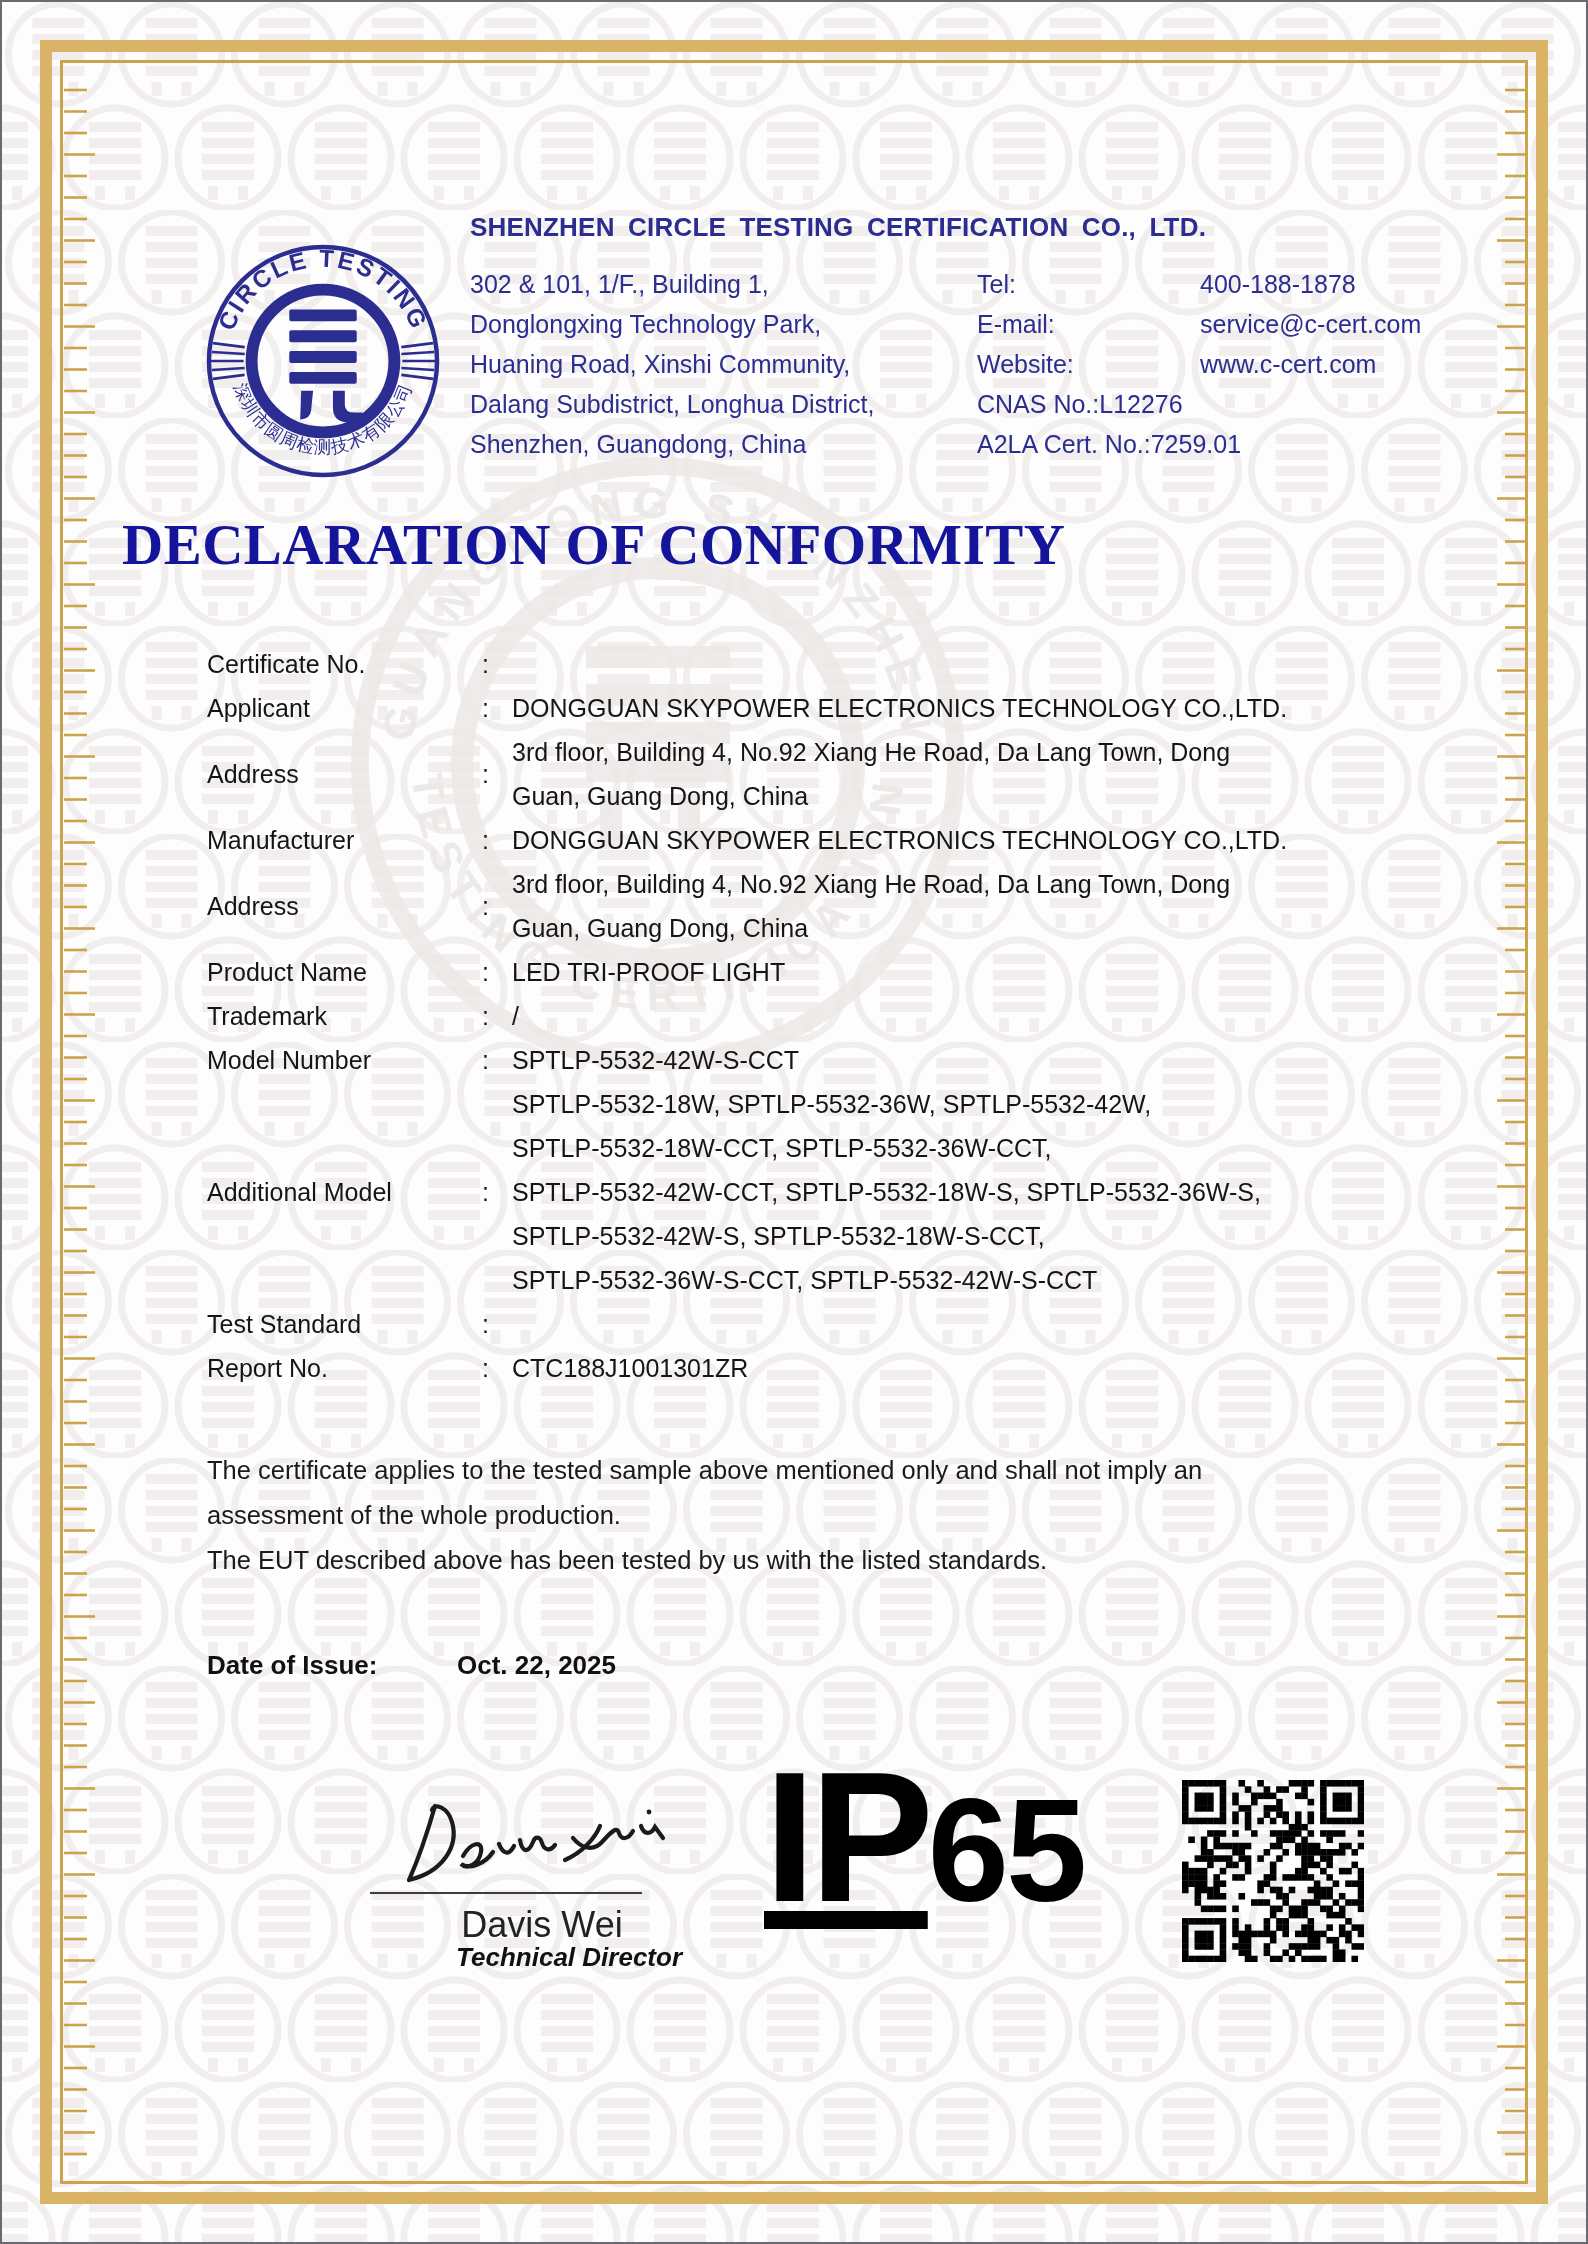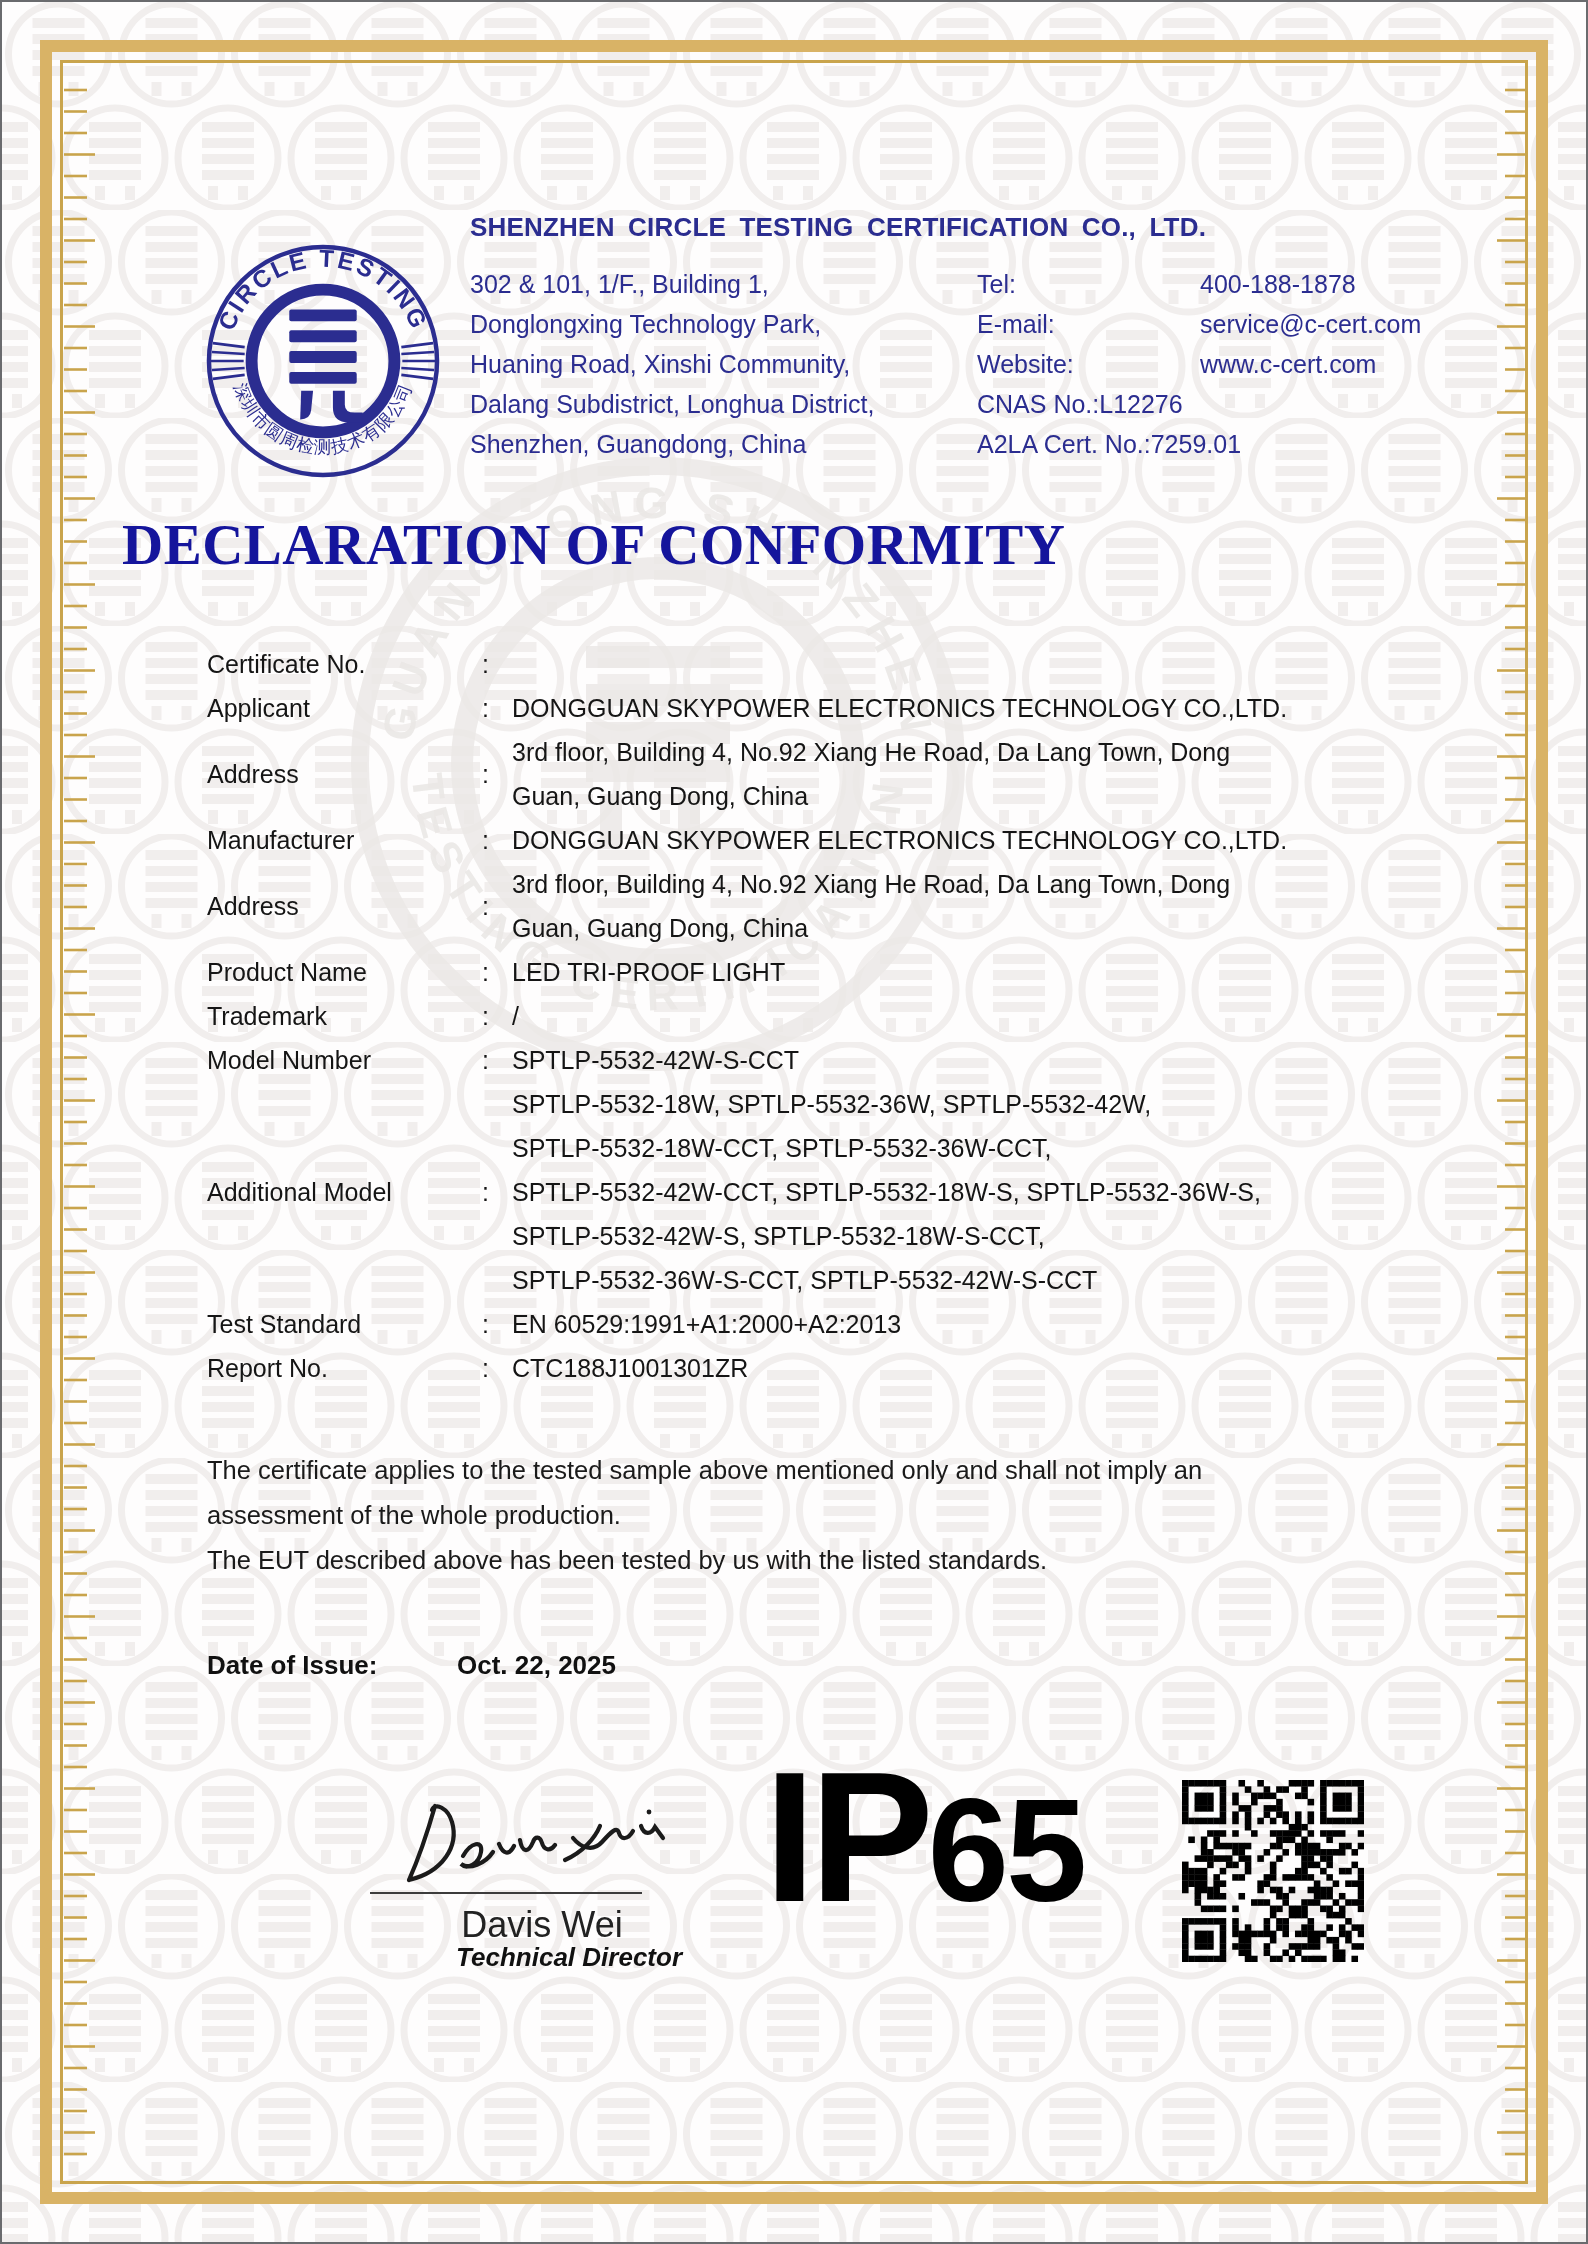"EN 60529:1991+A1:2000+A2:2013" div.fvalue { html: <div> <div>EN 60529:1991+A1:2000+A2:2013</div> </div> -> none }
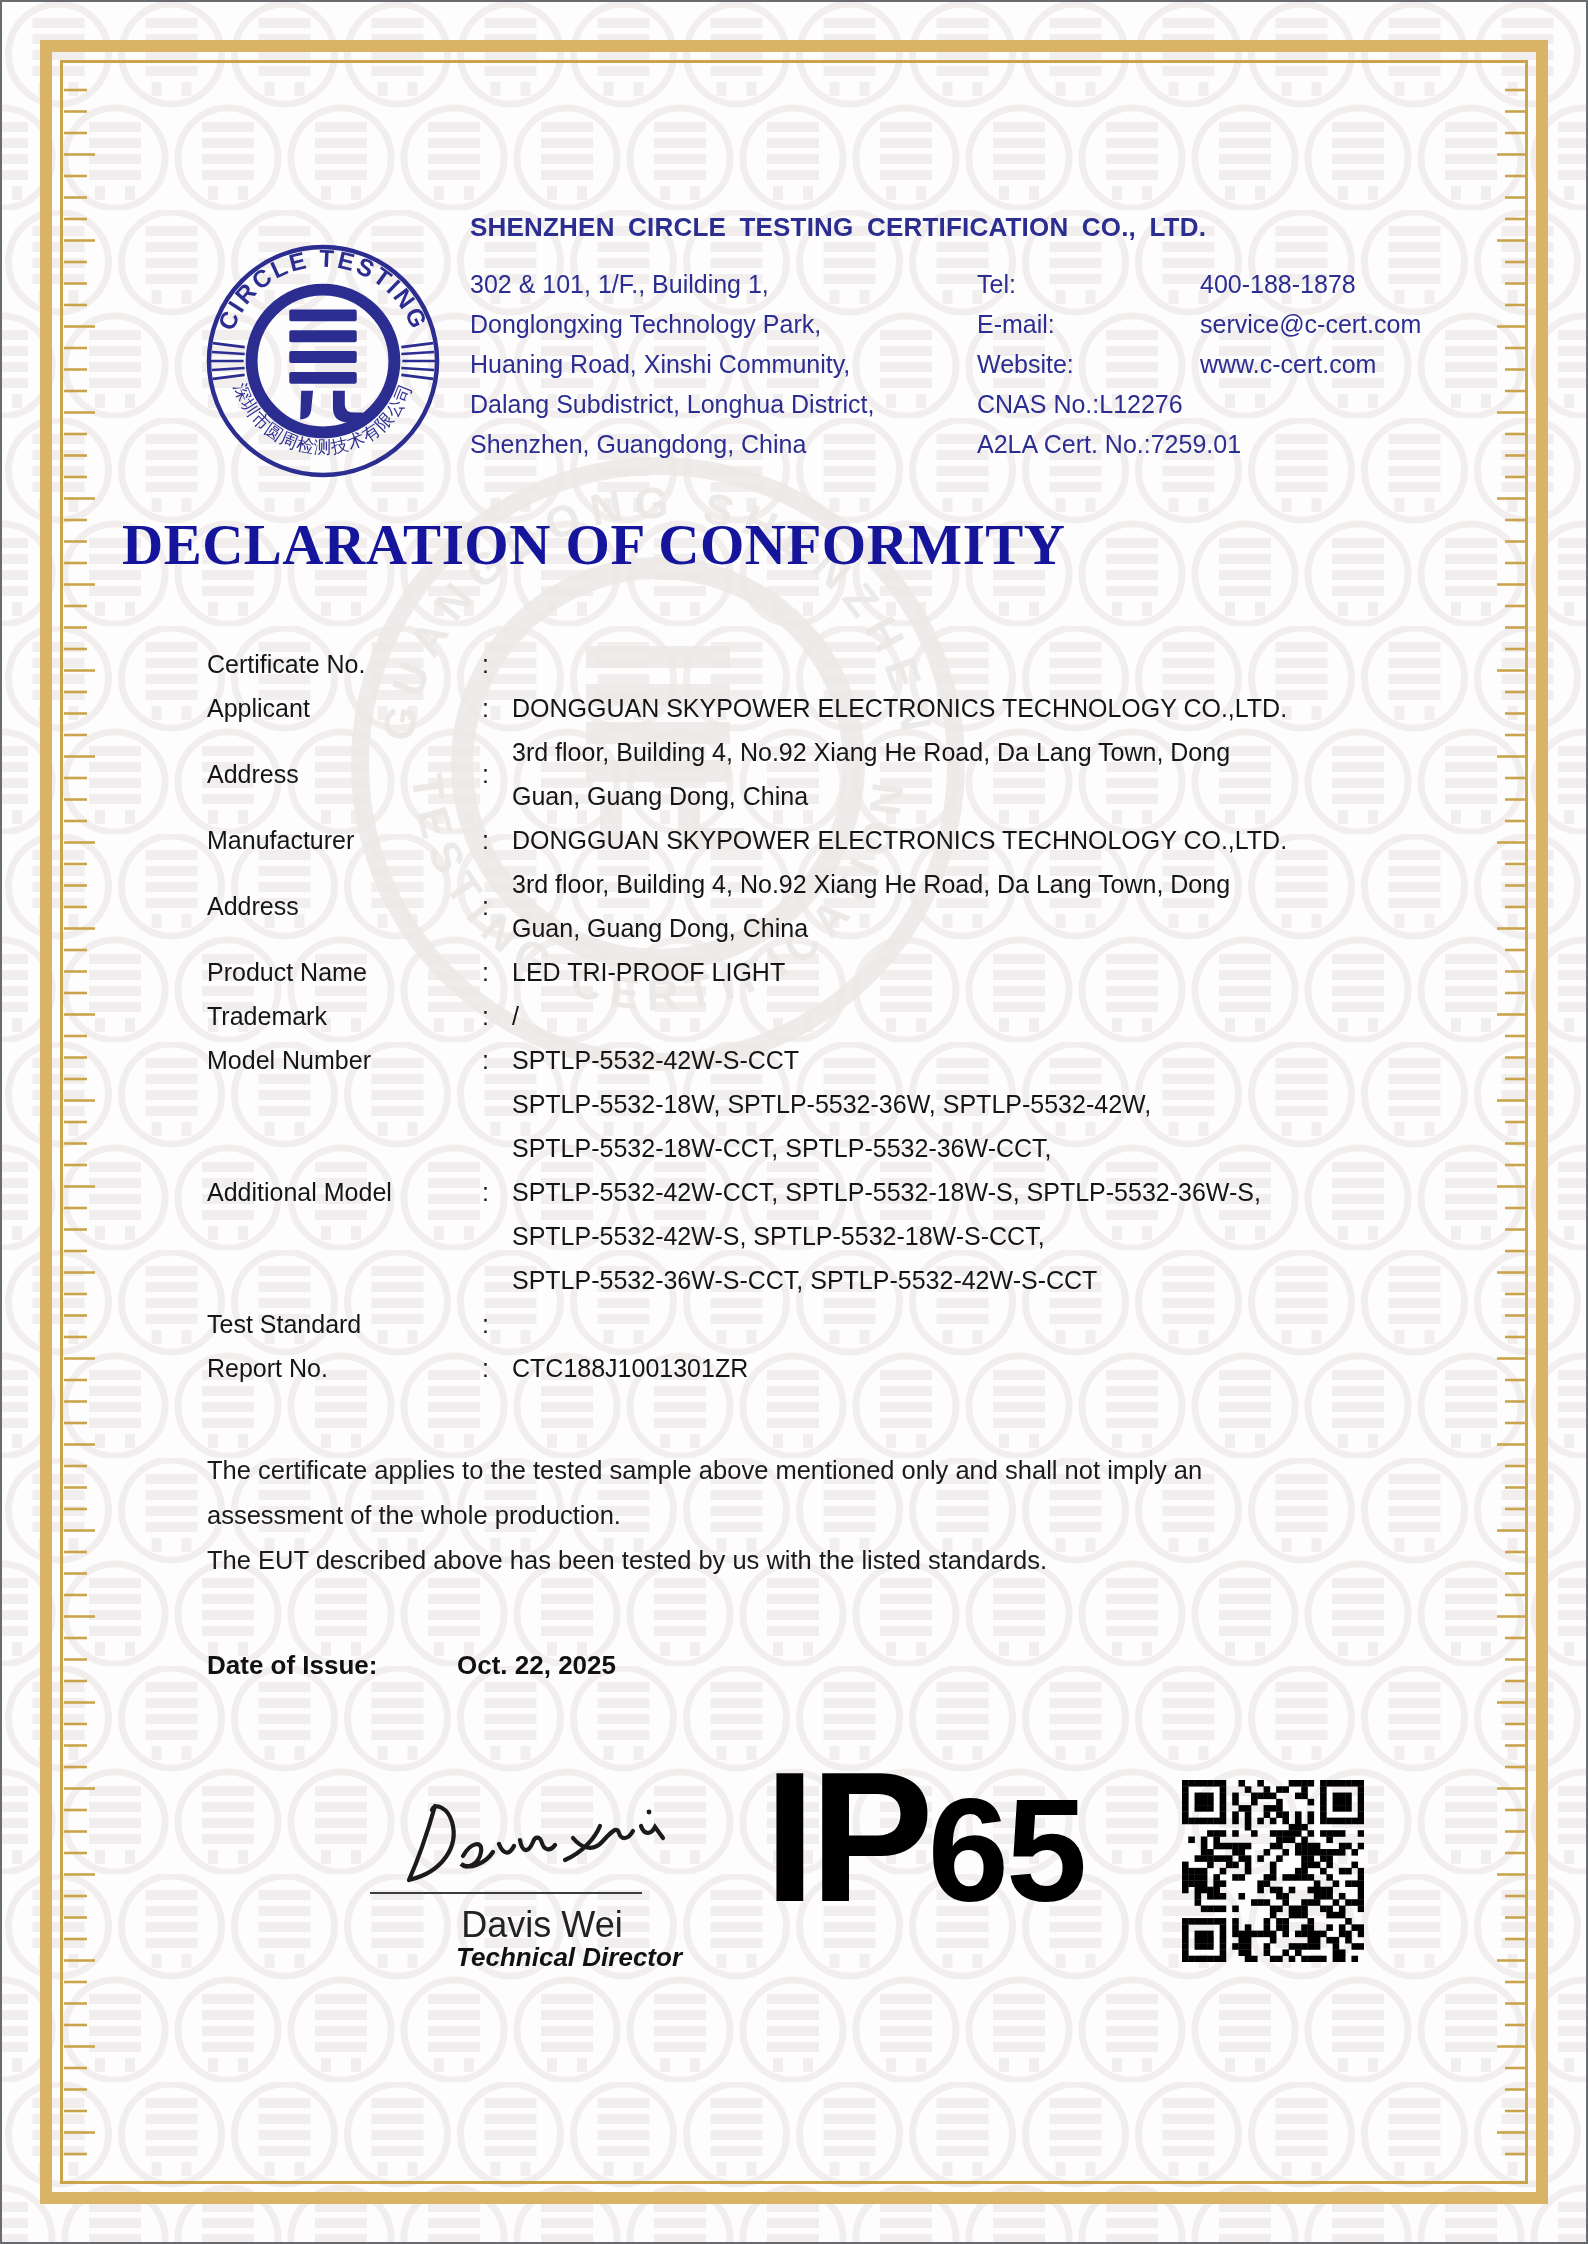"IP" .ip-big { text-decoration: none -> underline }
